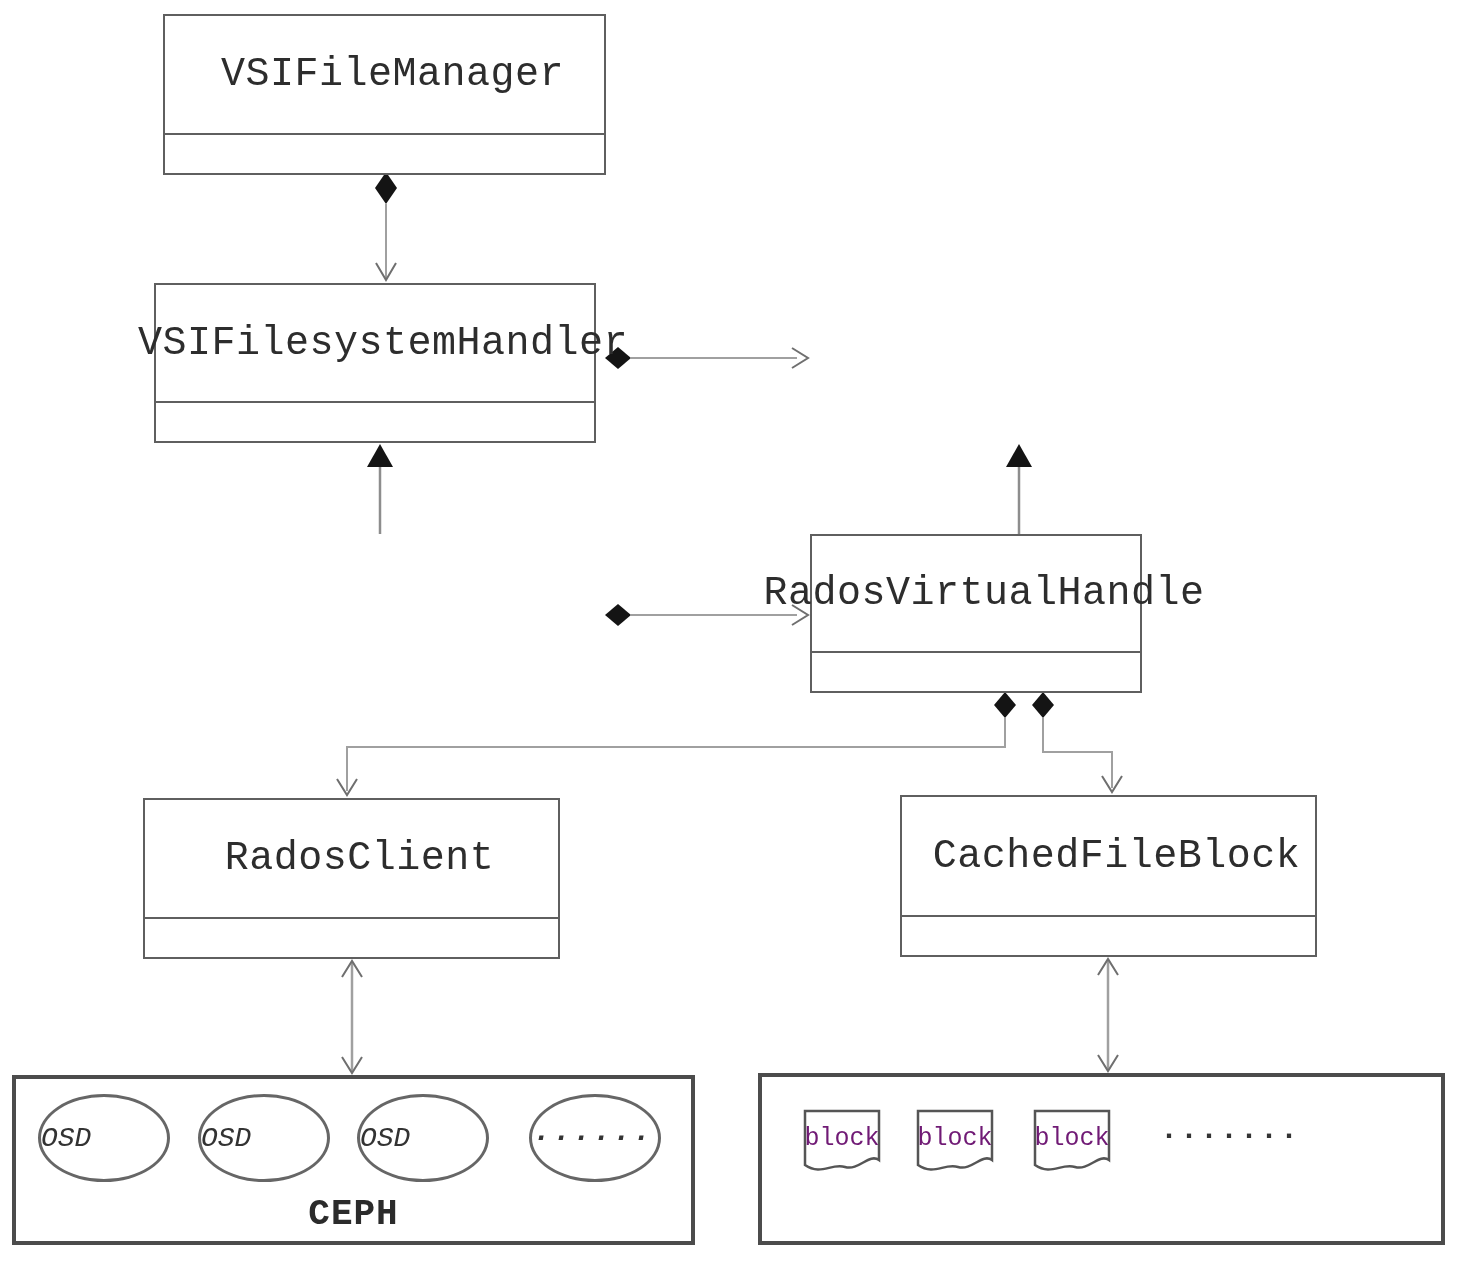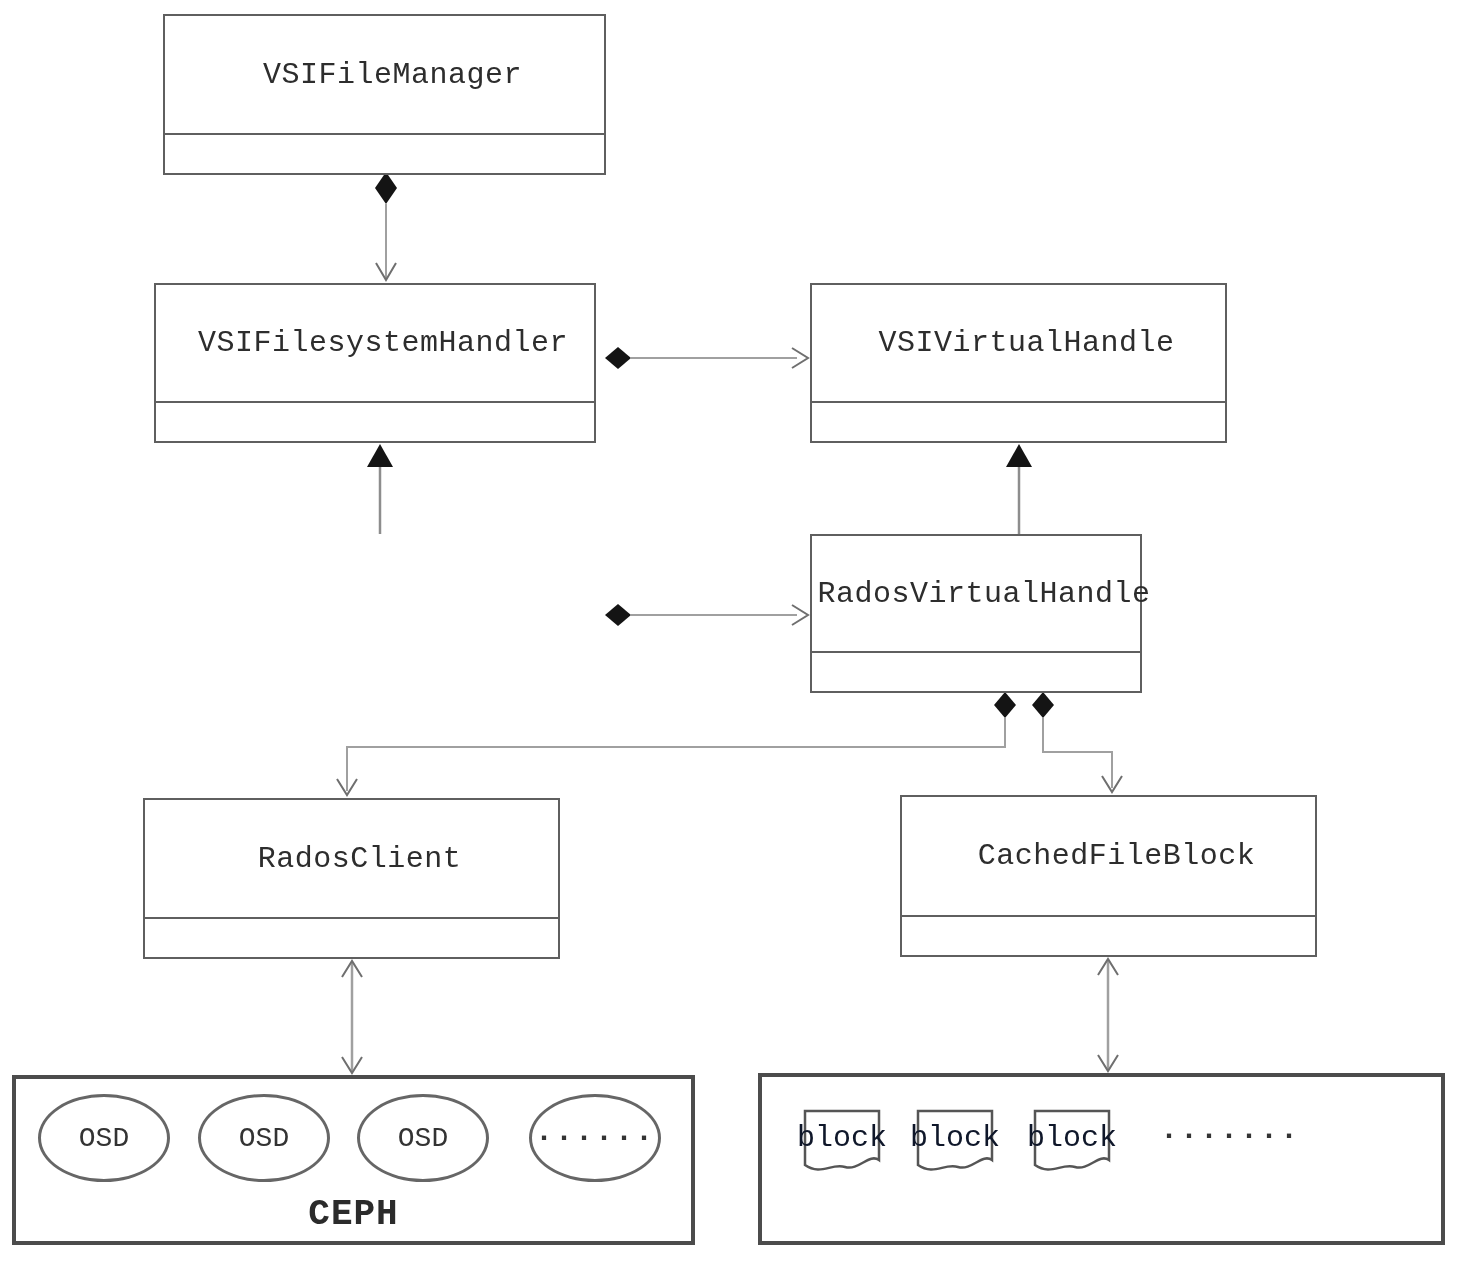"VSIFileManager" .cls-title { font-size: 30px -> 40px }
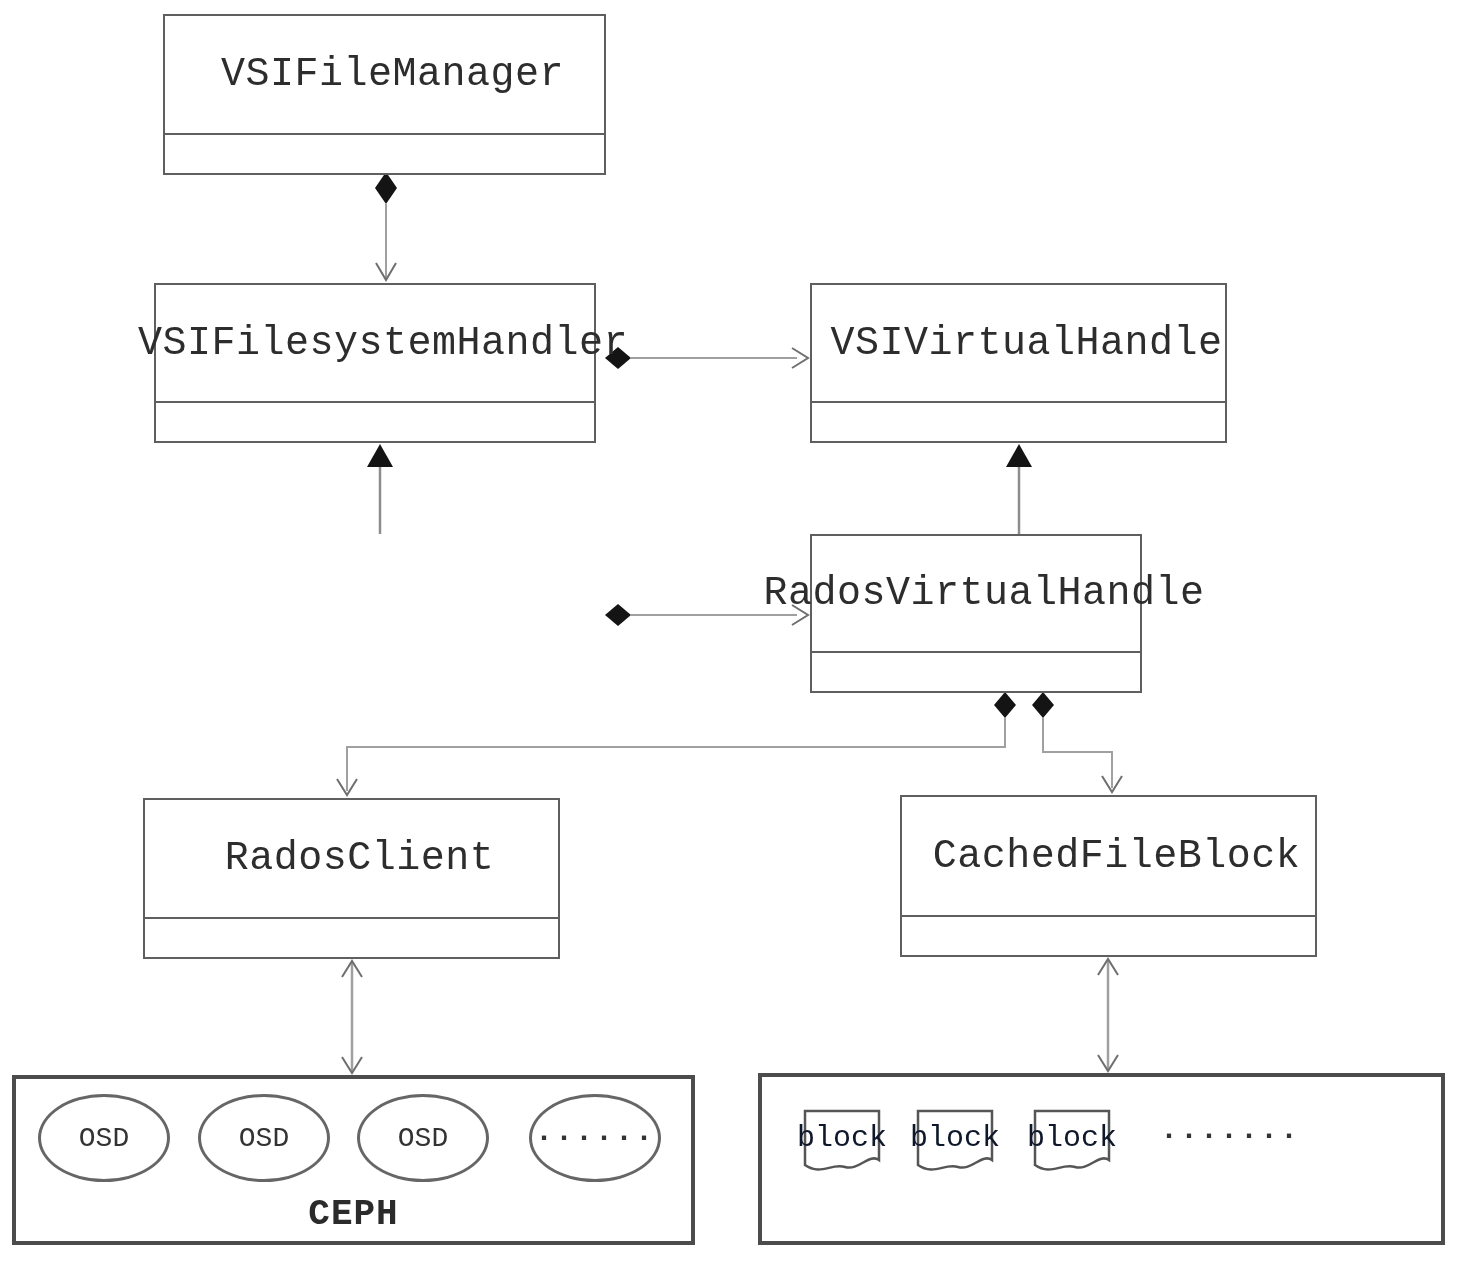"VSIVirtualHandle" div.cls { html: <div> <div>VSIVirtualHandle</div> <div></div> </div> -> none }
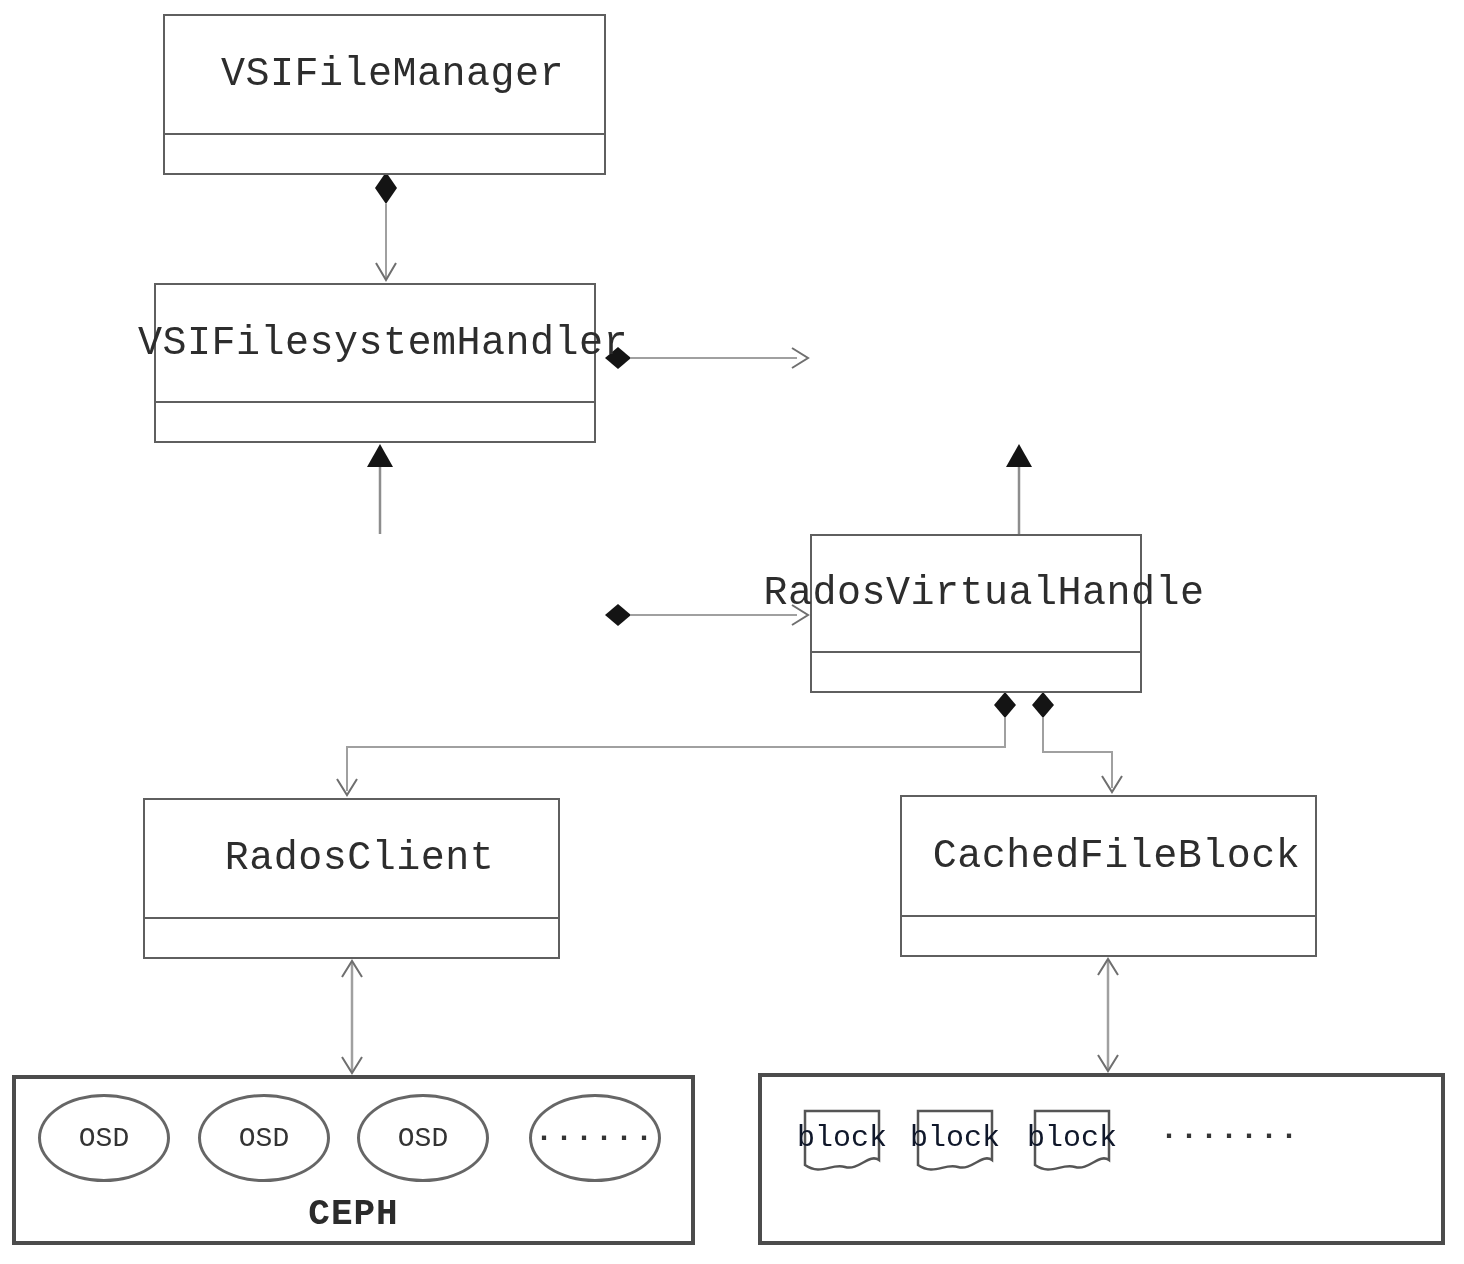"OSD" .osd { font-style: none -> italic; justify-content: center -> flex-start }
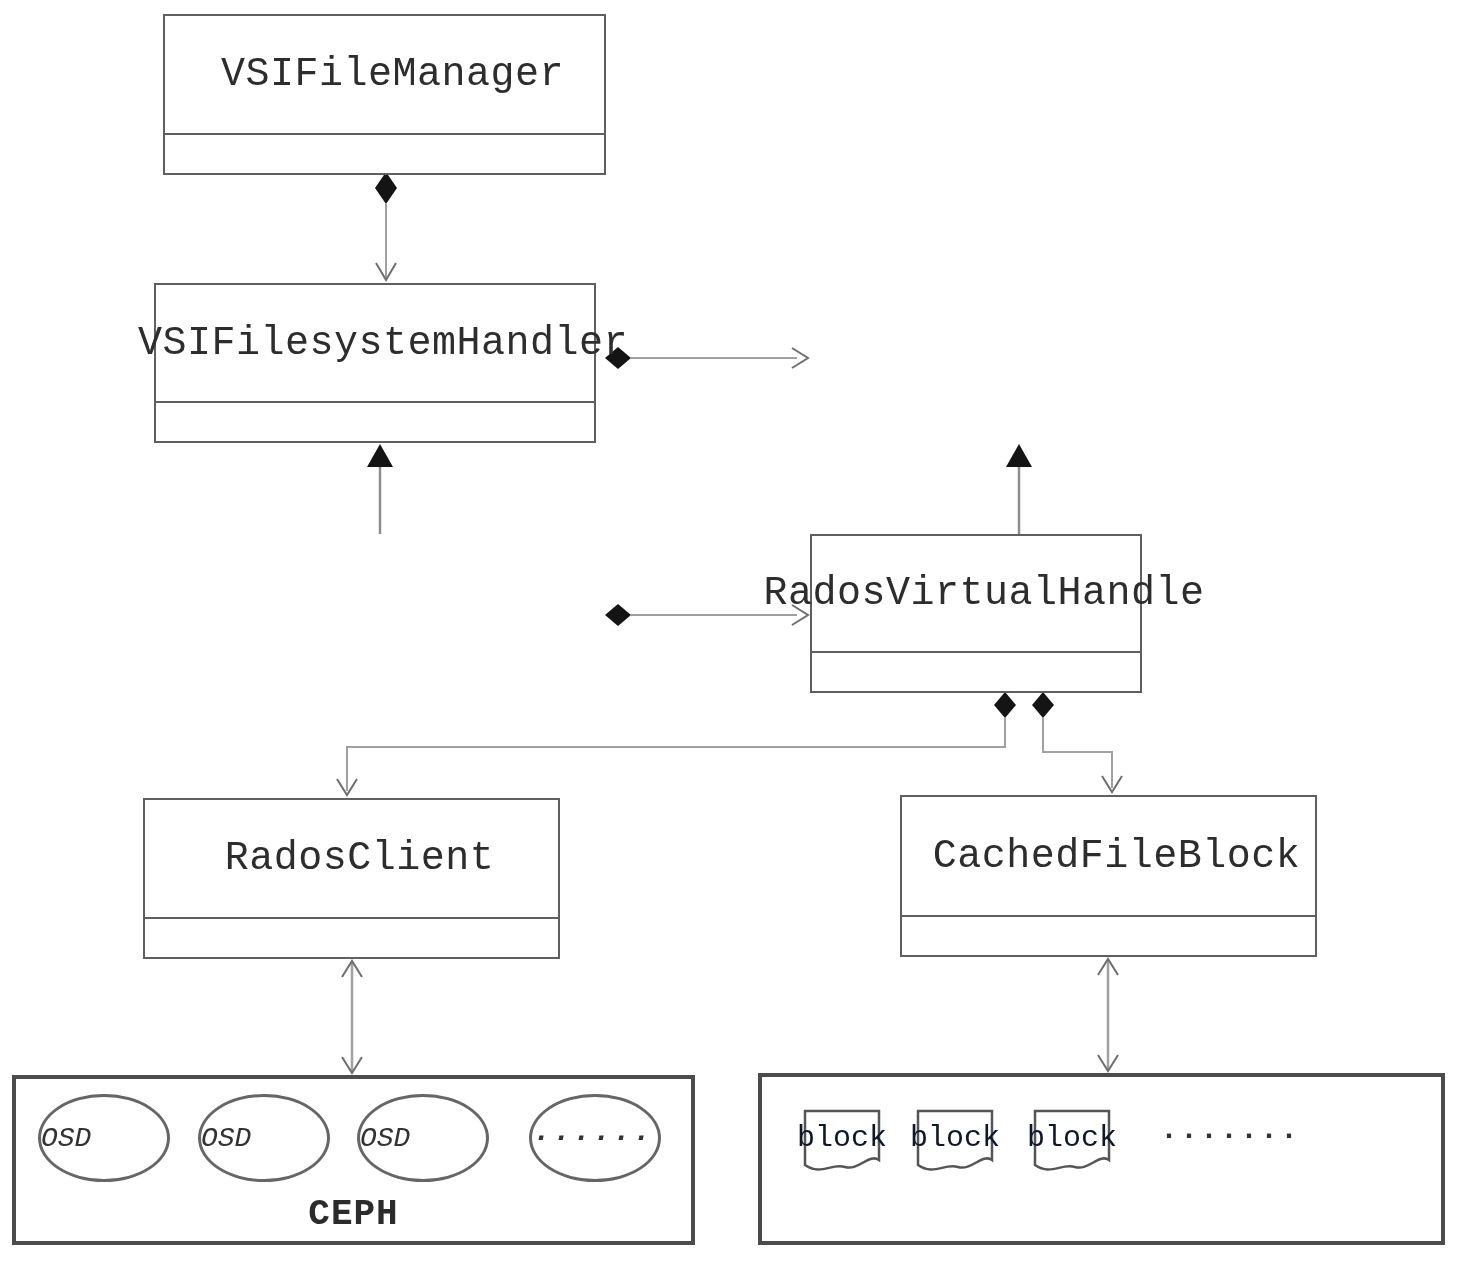"block" .blockdoc .blocktext { color: #0f172a -> #701a75; font-size: 30px -> 25px }
